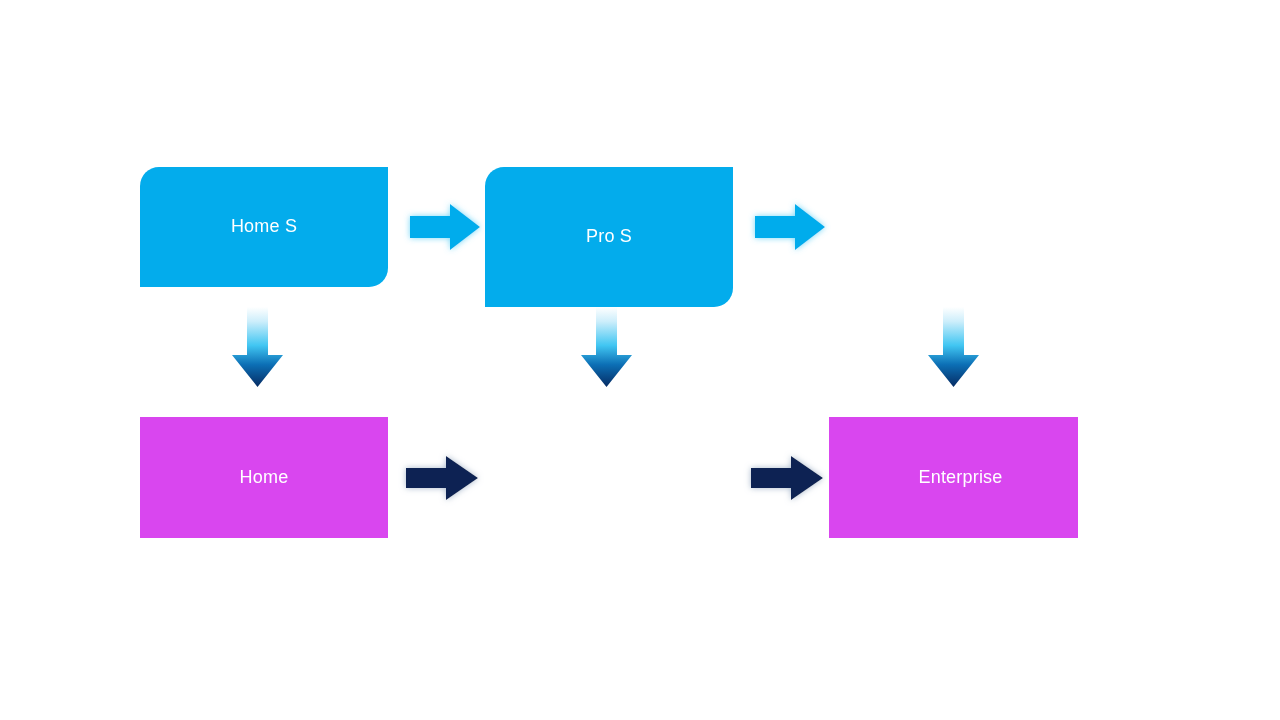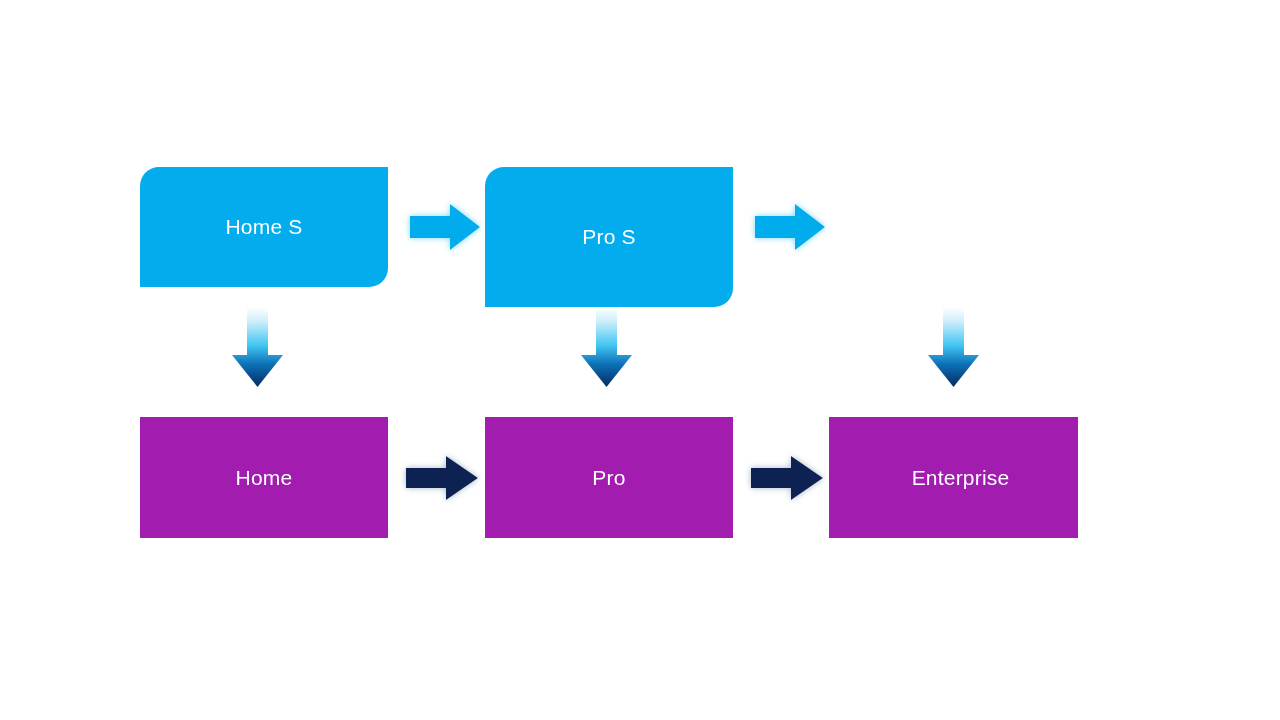"Home S" .node-label { font-size: 21px -> 18px }
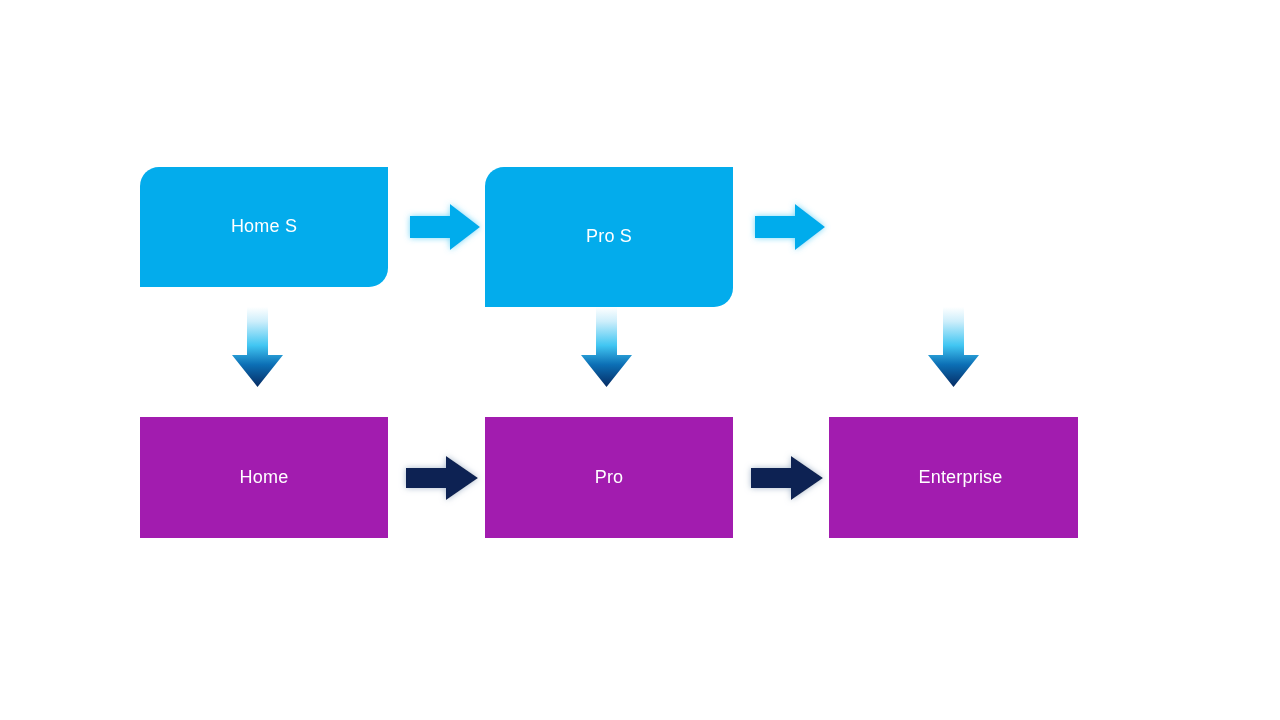"Home" .node.product { background: #a21caf -> #d946ef }
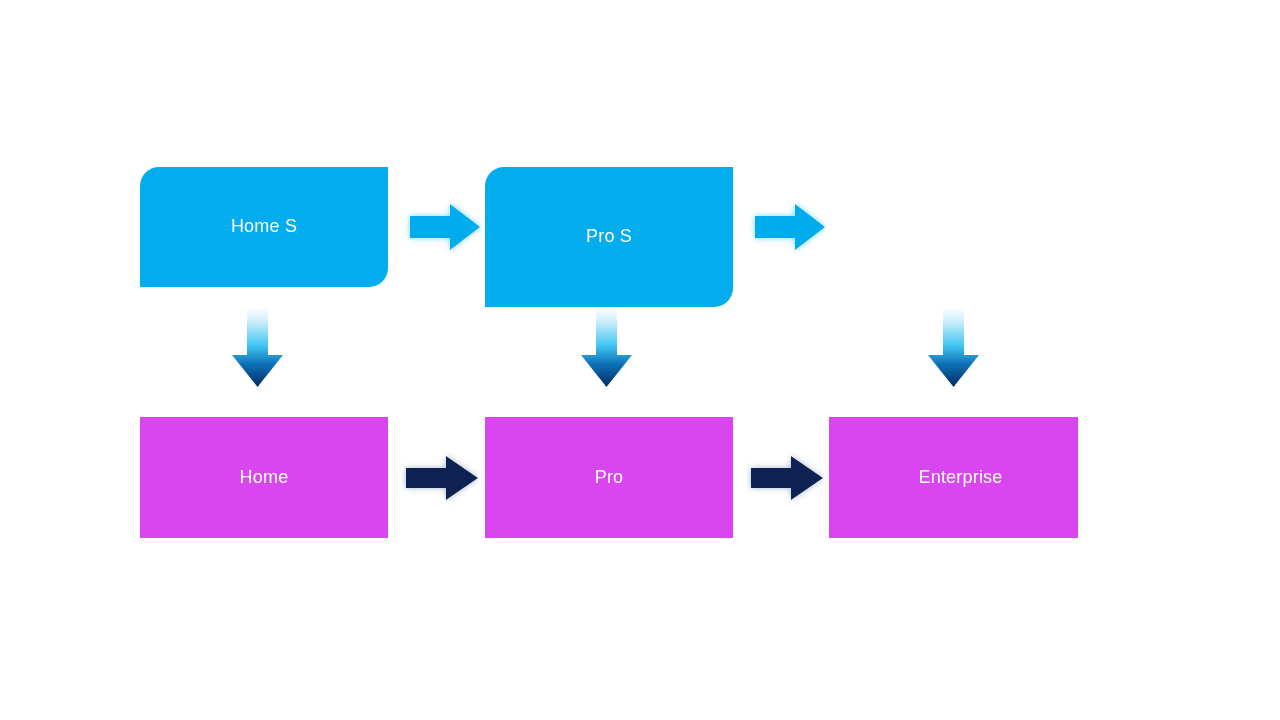"Pro" div.node { html: <div> <span>Pro</span> </div> -> none }
